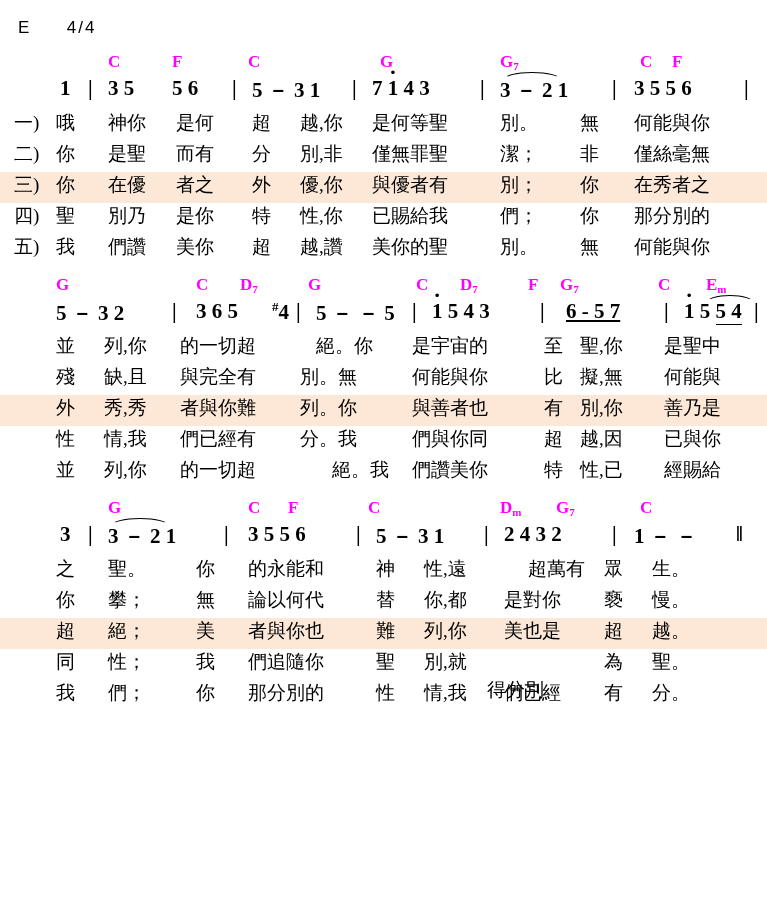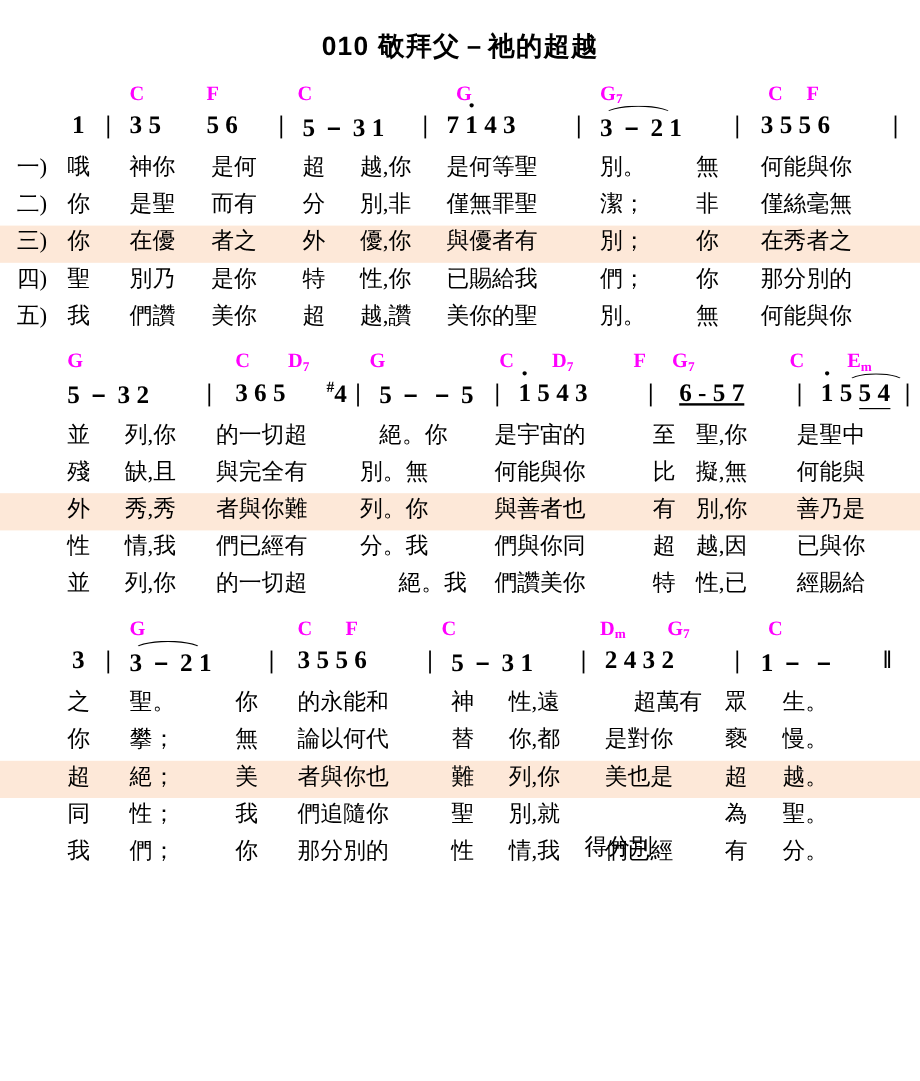"E 4/4" div.keysig { html: none -> <div> <span>E</span> <span></span> <span>4/4</span> </div> }
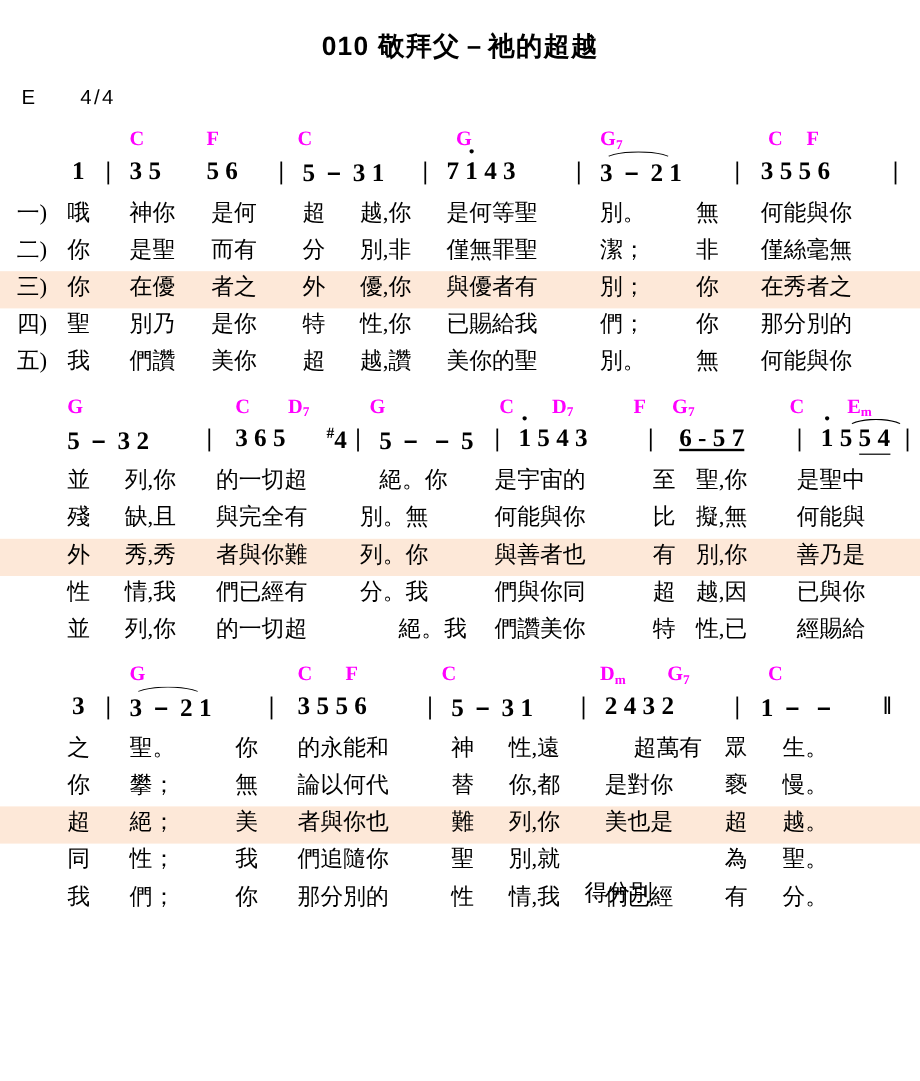"010 敬拜父－祂的超越" div.title { html: <div>010 敬拜父－祂的超越</div> -> none }
